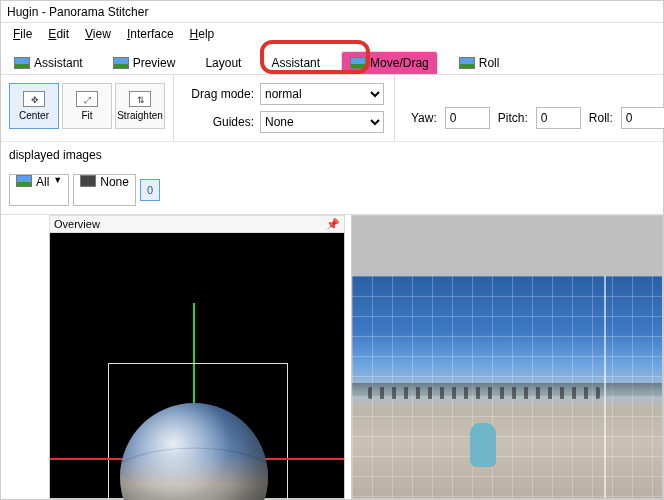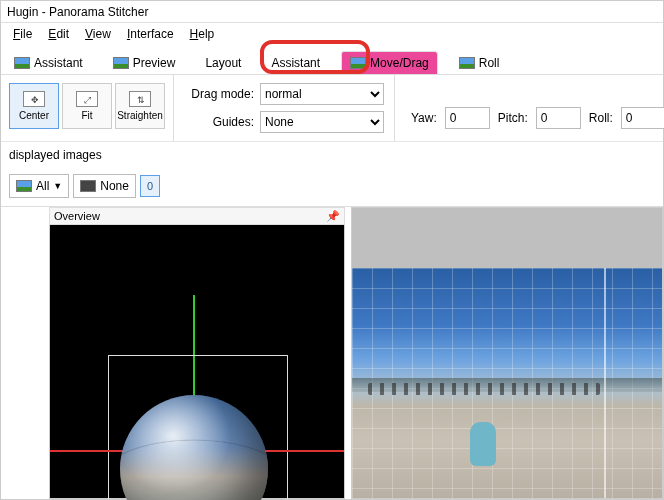"All" .chip { align-items: center -> flex-start; height: 24px -> 32px }
